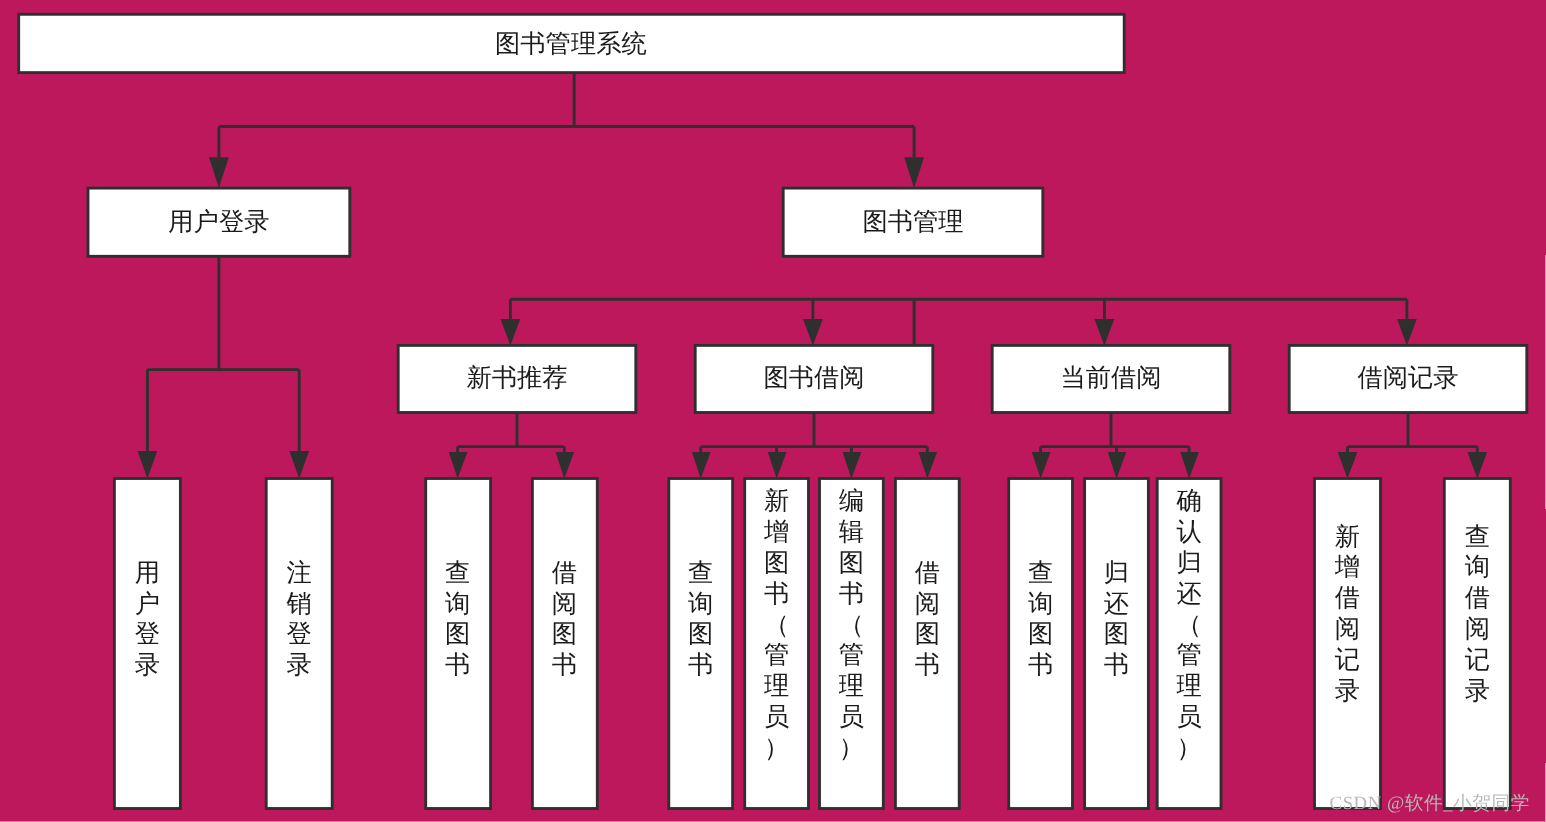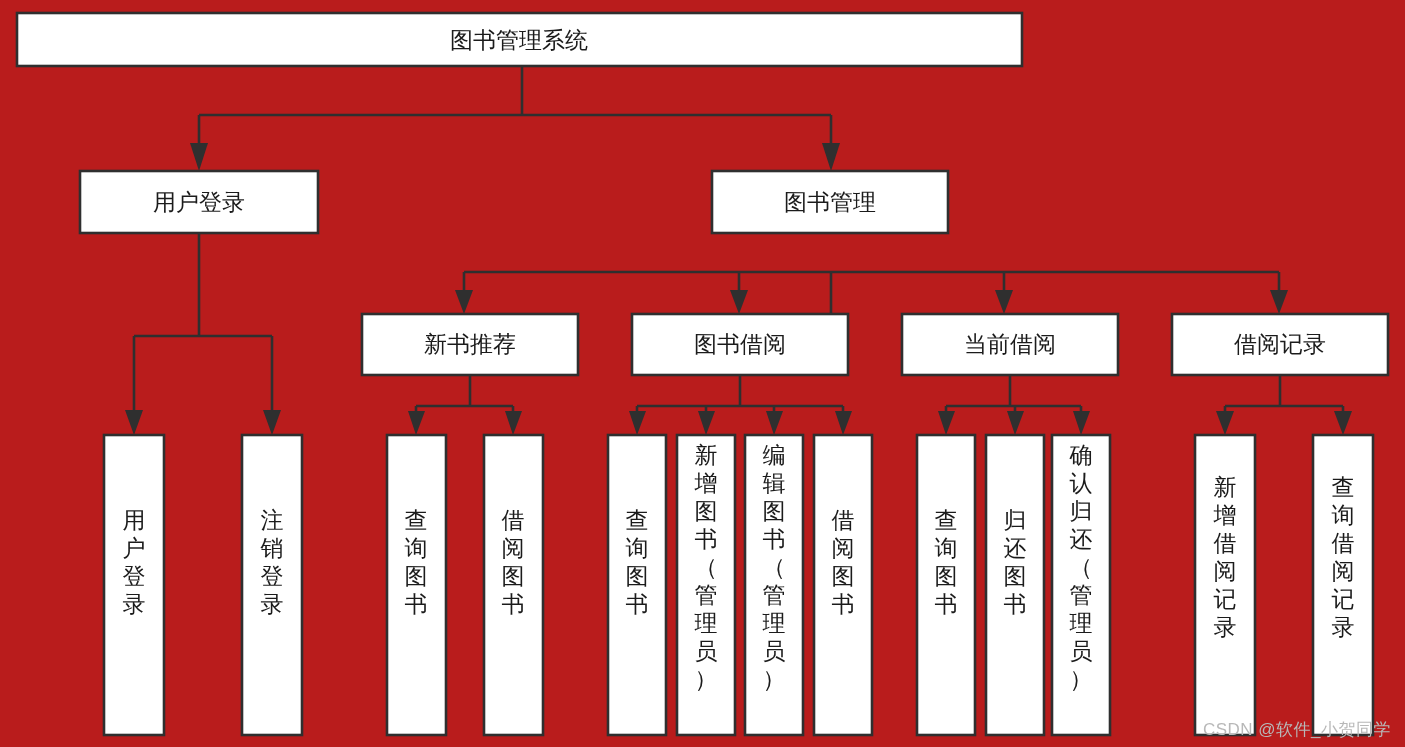"图书管理系统" #diagram-root { background: #b91c1c -> #be185d }
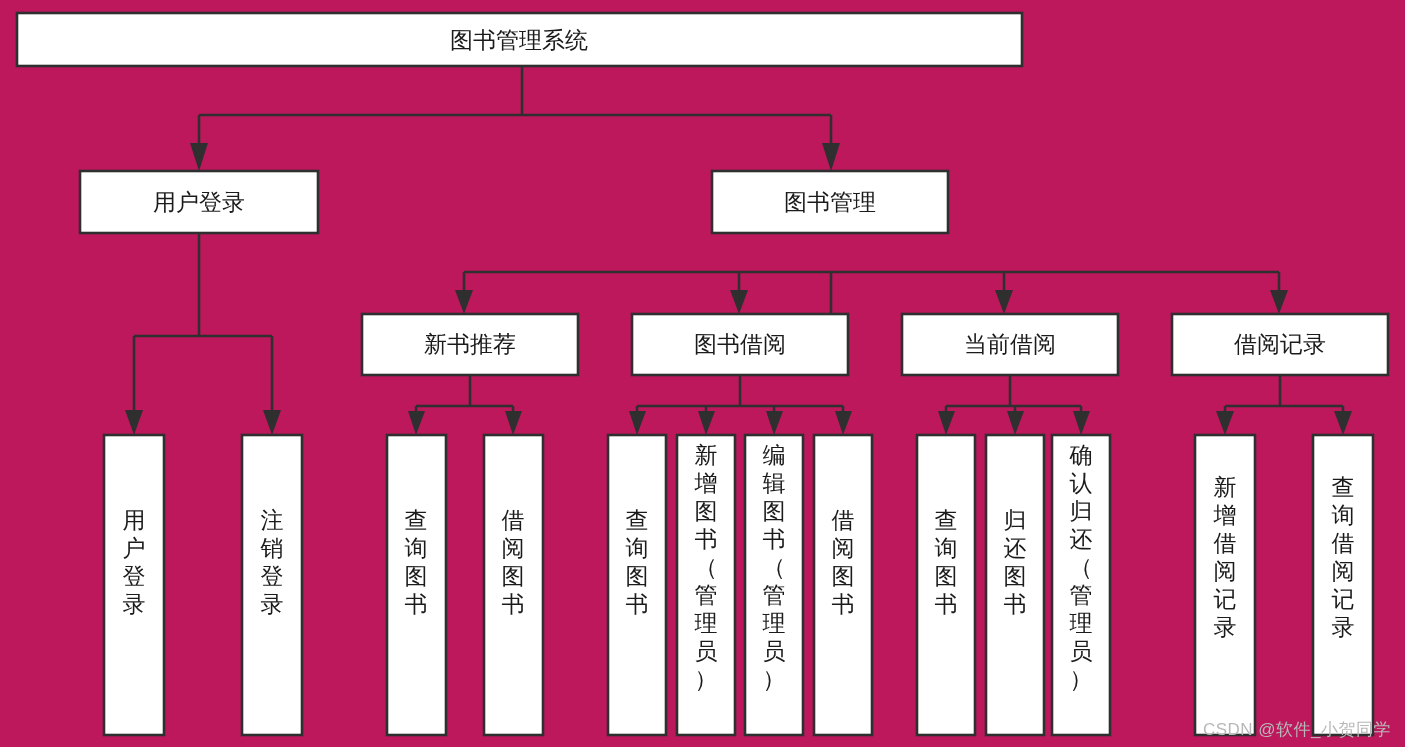"CSDN @软件_小贺同学" .watermark { font-family: Liberation Sans, sans-serif -> Liberation Serif, serif }
